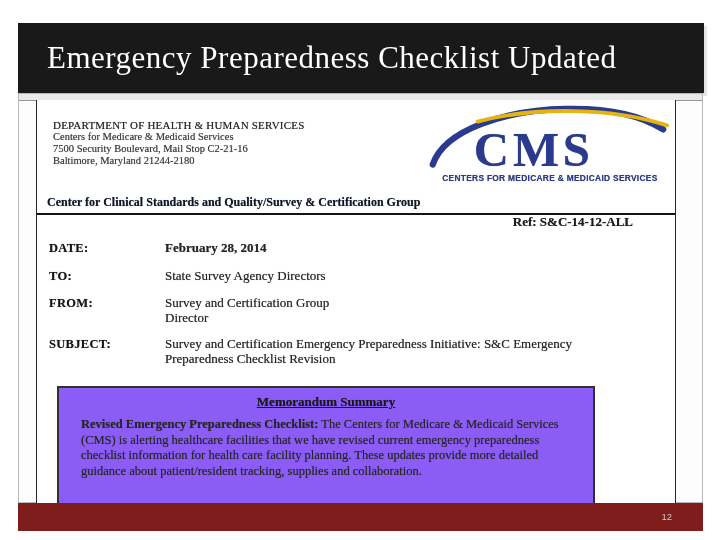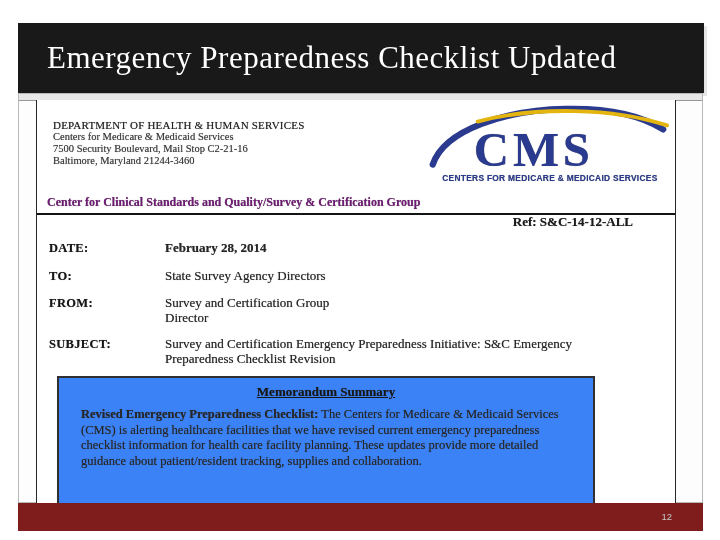"Baltimore, Maryland 21244-3460" div.lh-sub { text: 21244-3460 -> 21244-2180 }
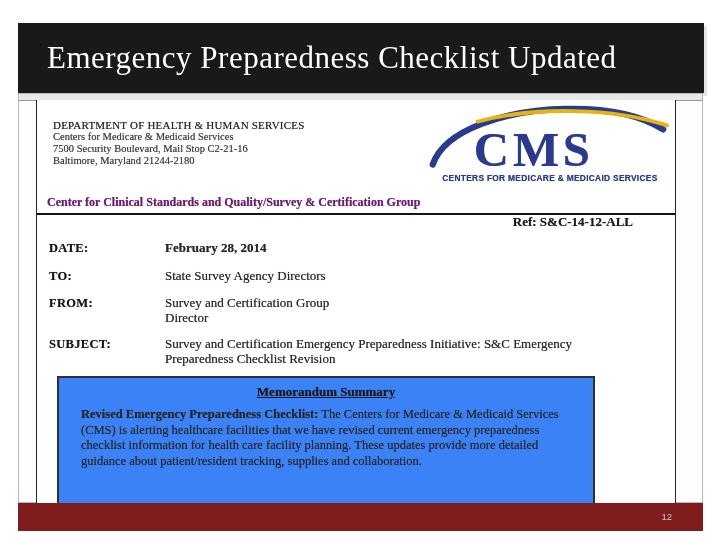"Center for Clinical Standards and" .group-row span { color: #701a75 -> #0f172a }
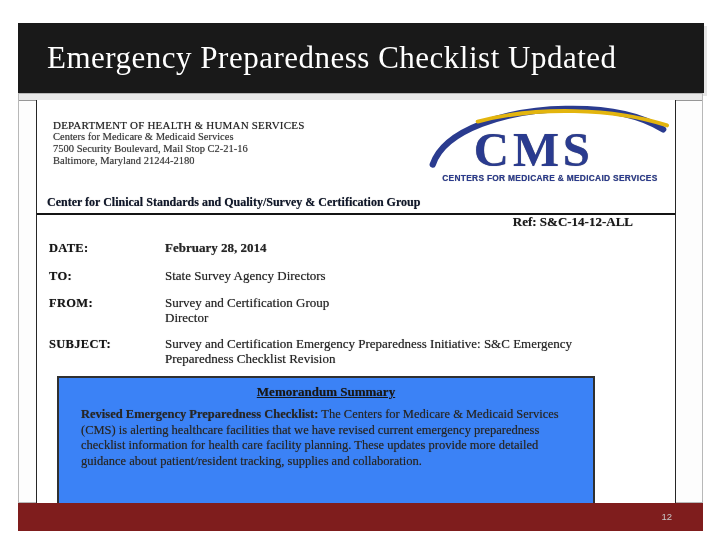"Memorandum Summary" .summary { background: #3b82f6 -> #8b5cf6; top: 276px -> 286px }
